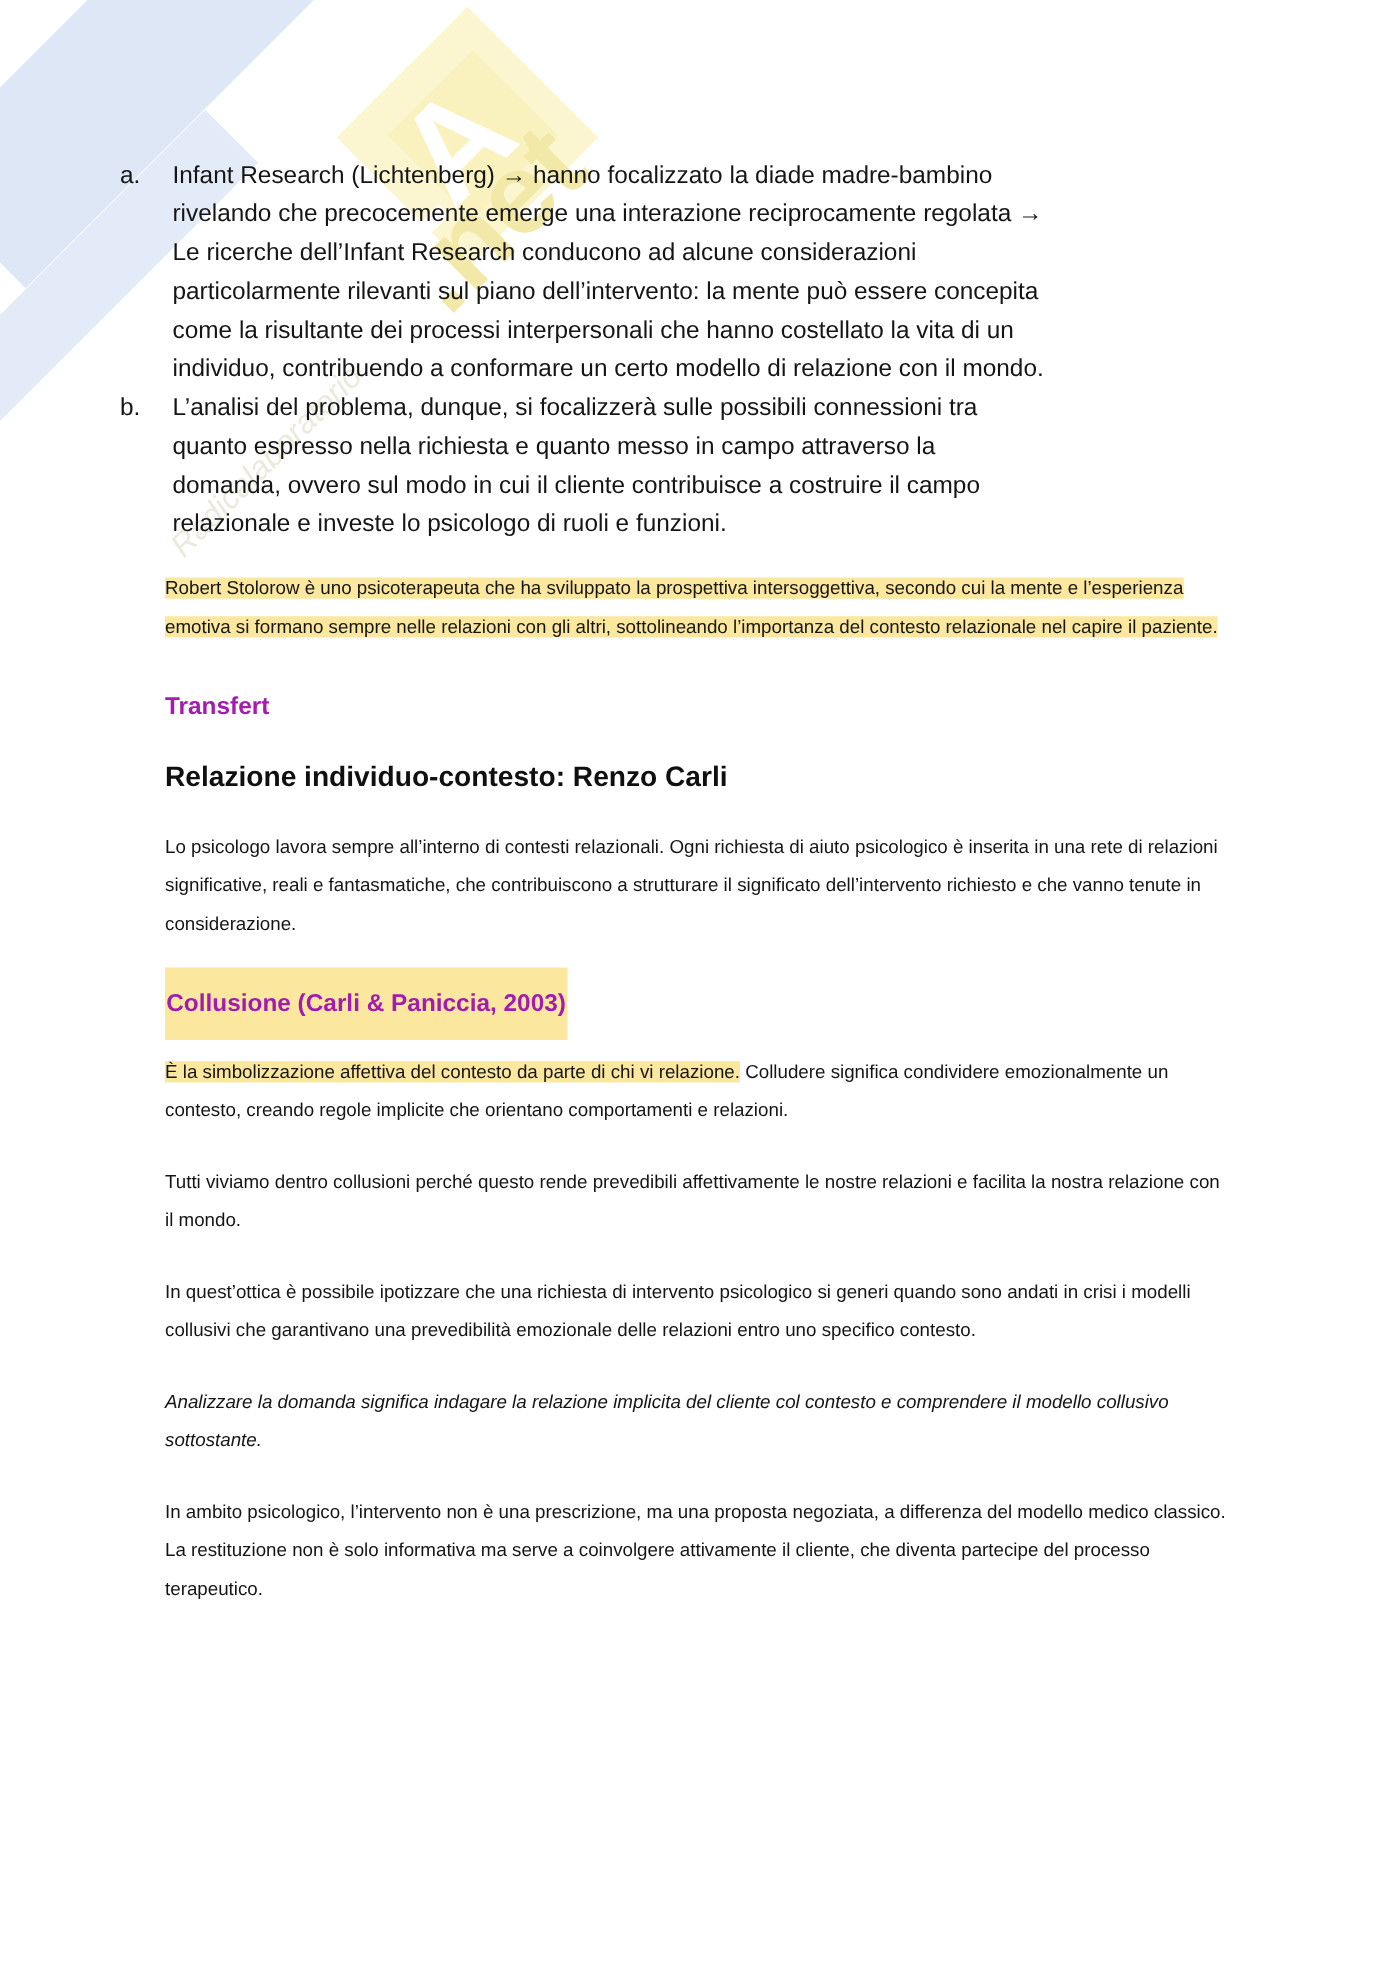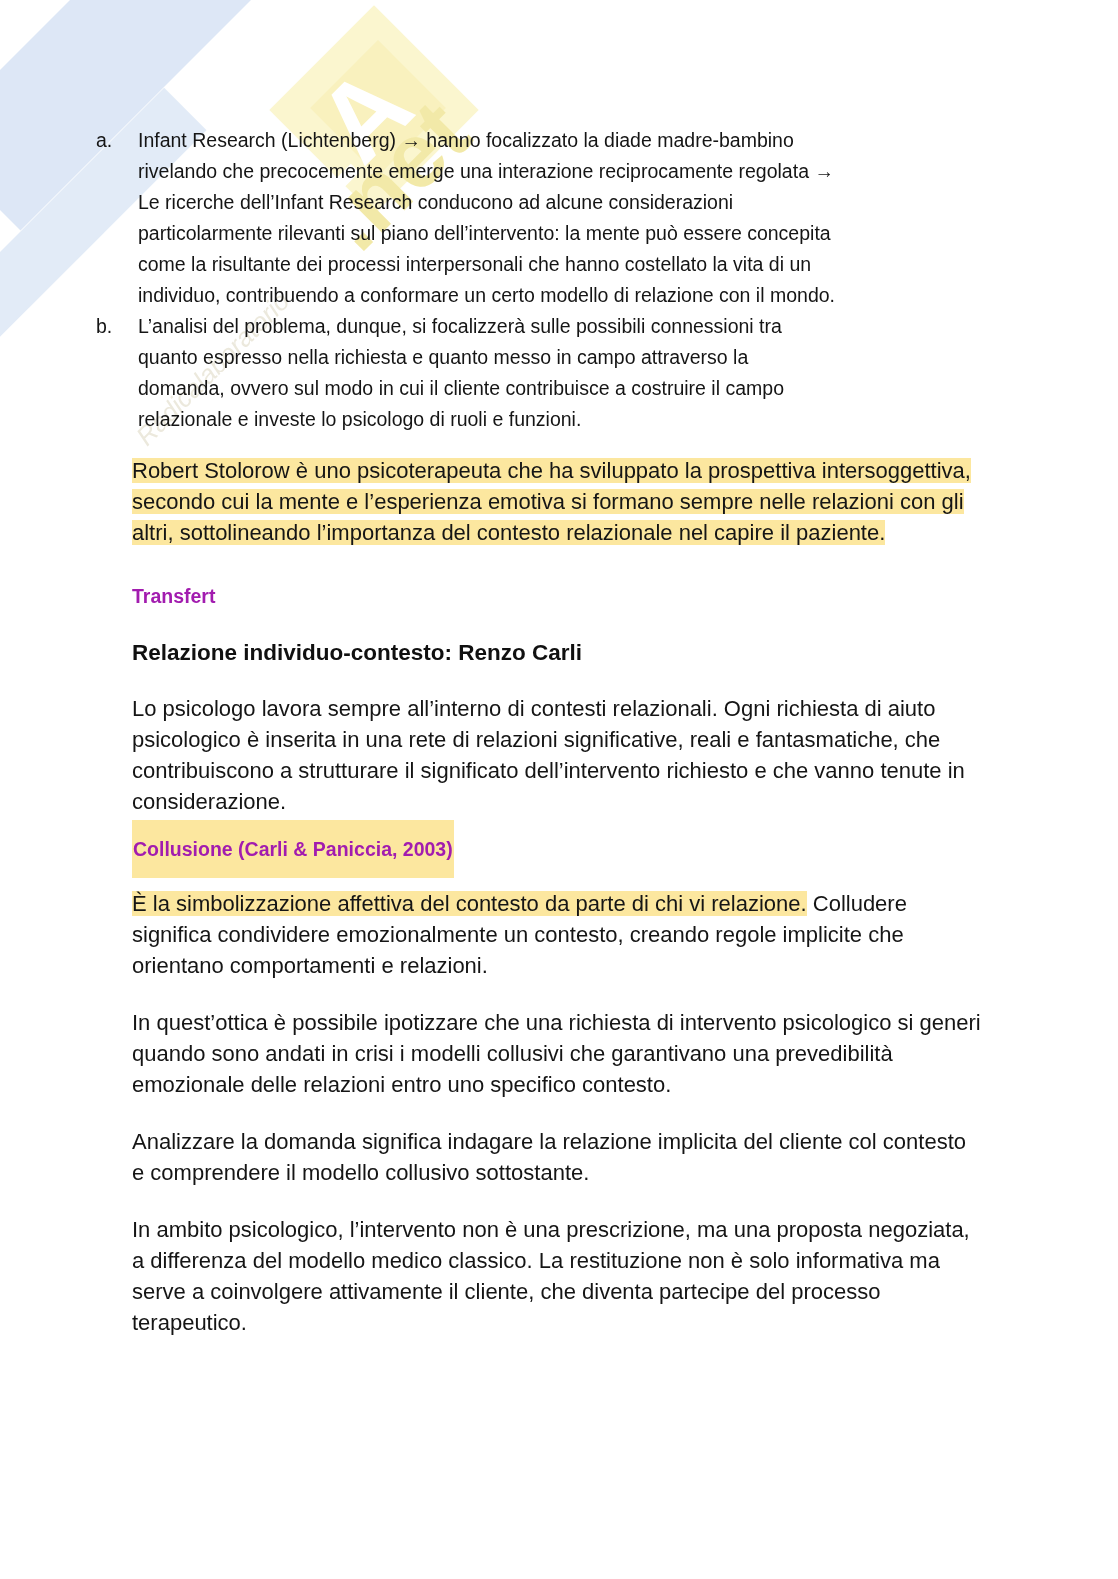"Robert Stolorow è uno psicoterapeuta" .body-text { font-size: 22px -> 15px }
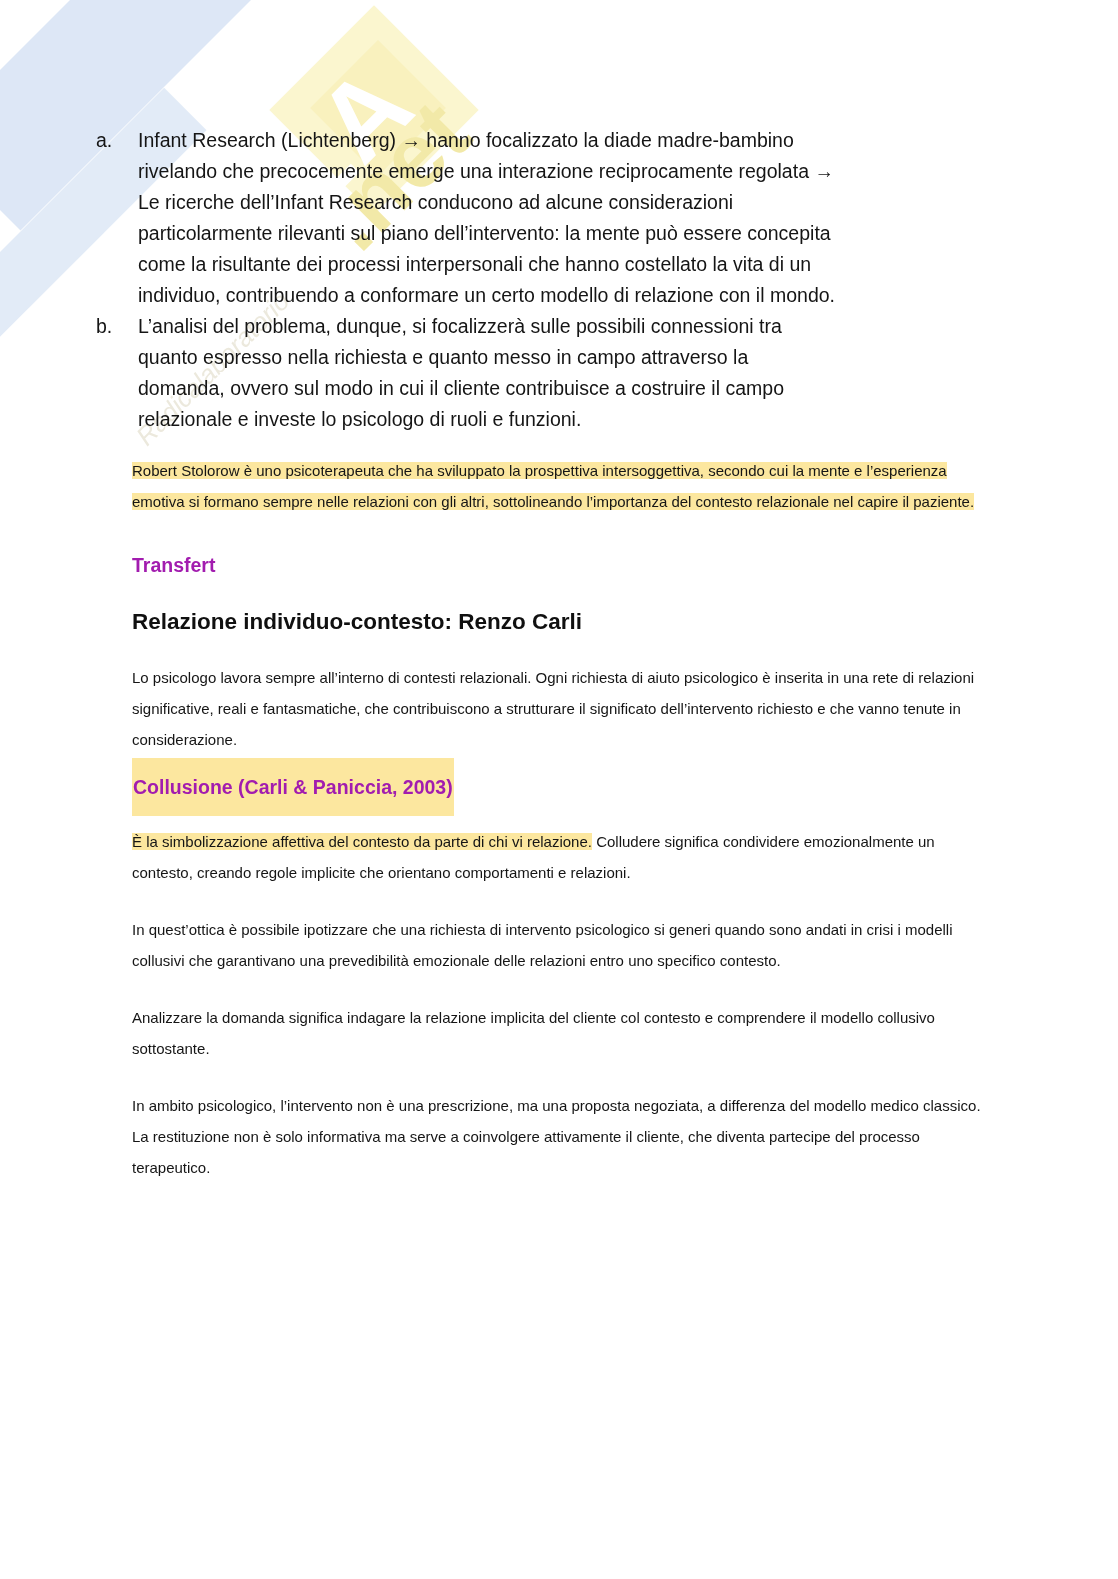"Lo psicologo lavora sempre all’interno" p.body-text { margin-bottom: 18px -> 34px }
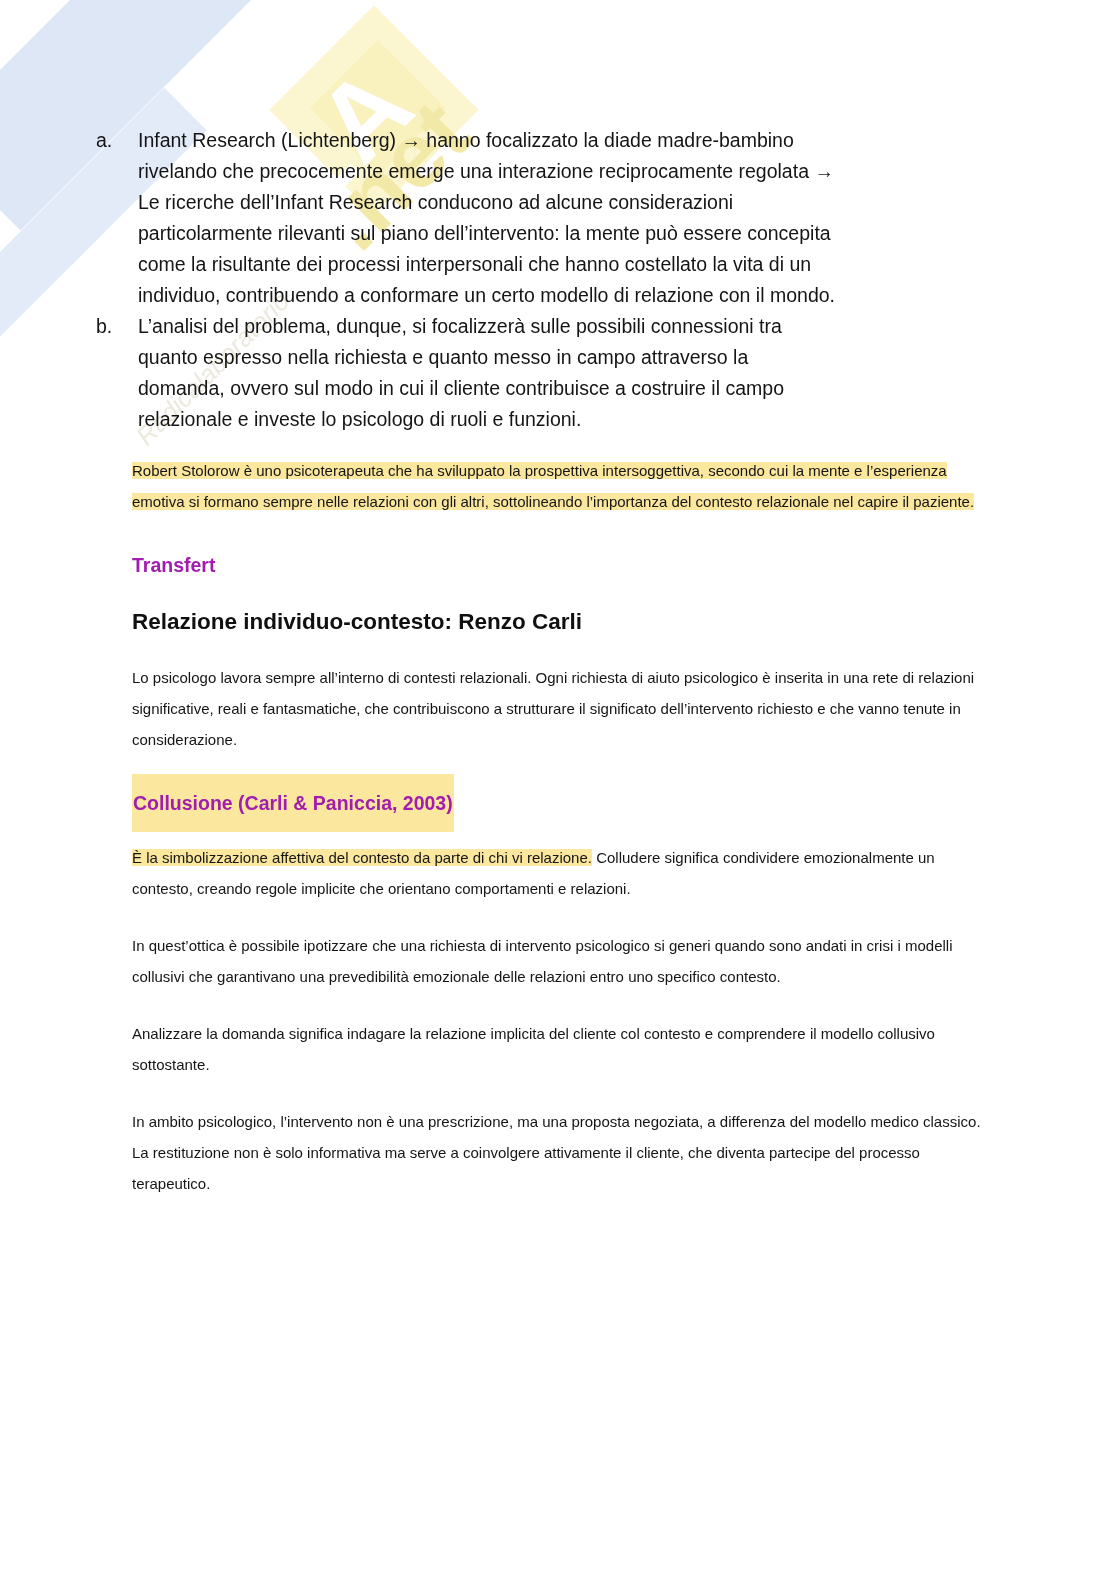"Tutti viviamo dentro collusioni perché" p.body-text { html: none -> <p>Tutti viviamo dentro collusioni perché questo rende prevedibili affettivamente le nostre relazioni e facilita la nostra relazione con il mondo.</p> }
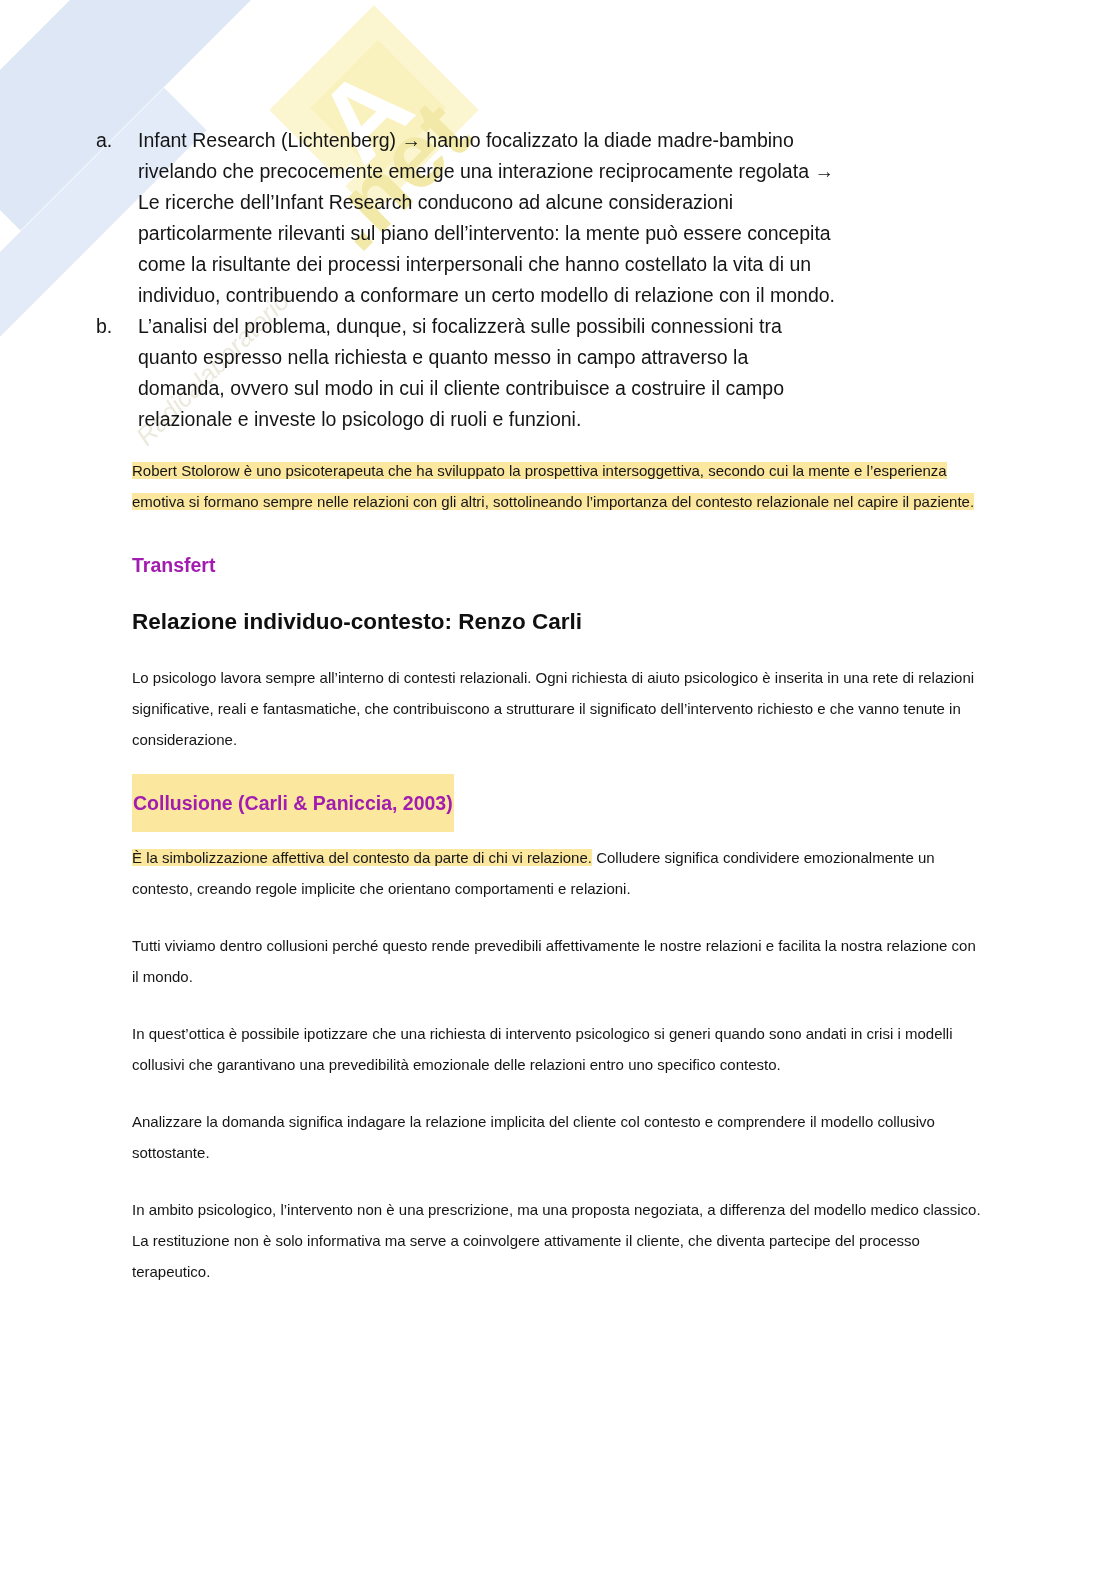"Analizzare la domanda significa indagare" p.body-text { font-style: none -> italic }
